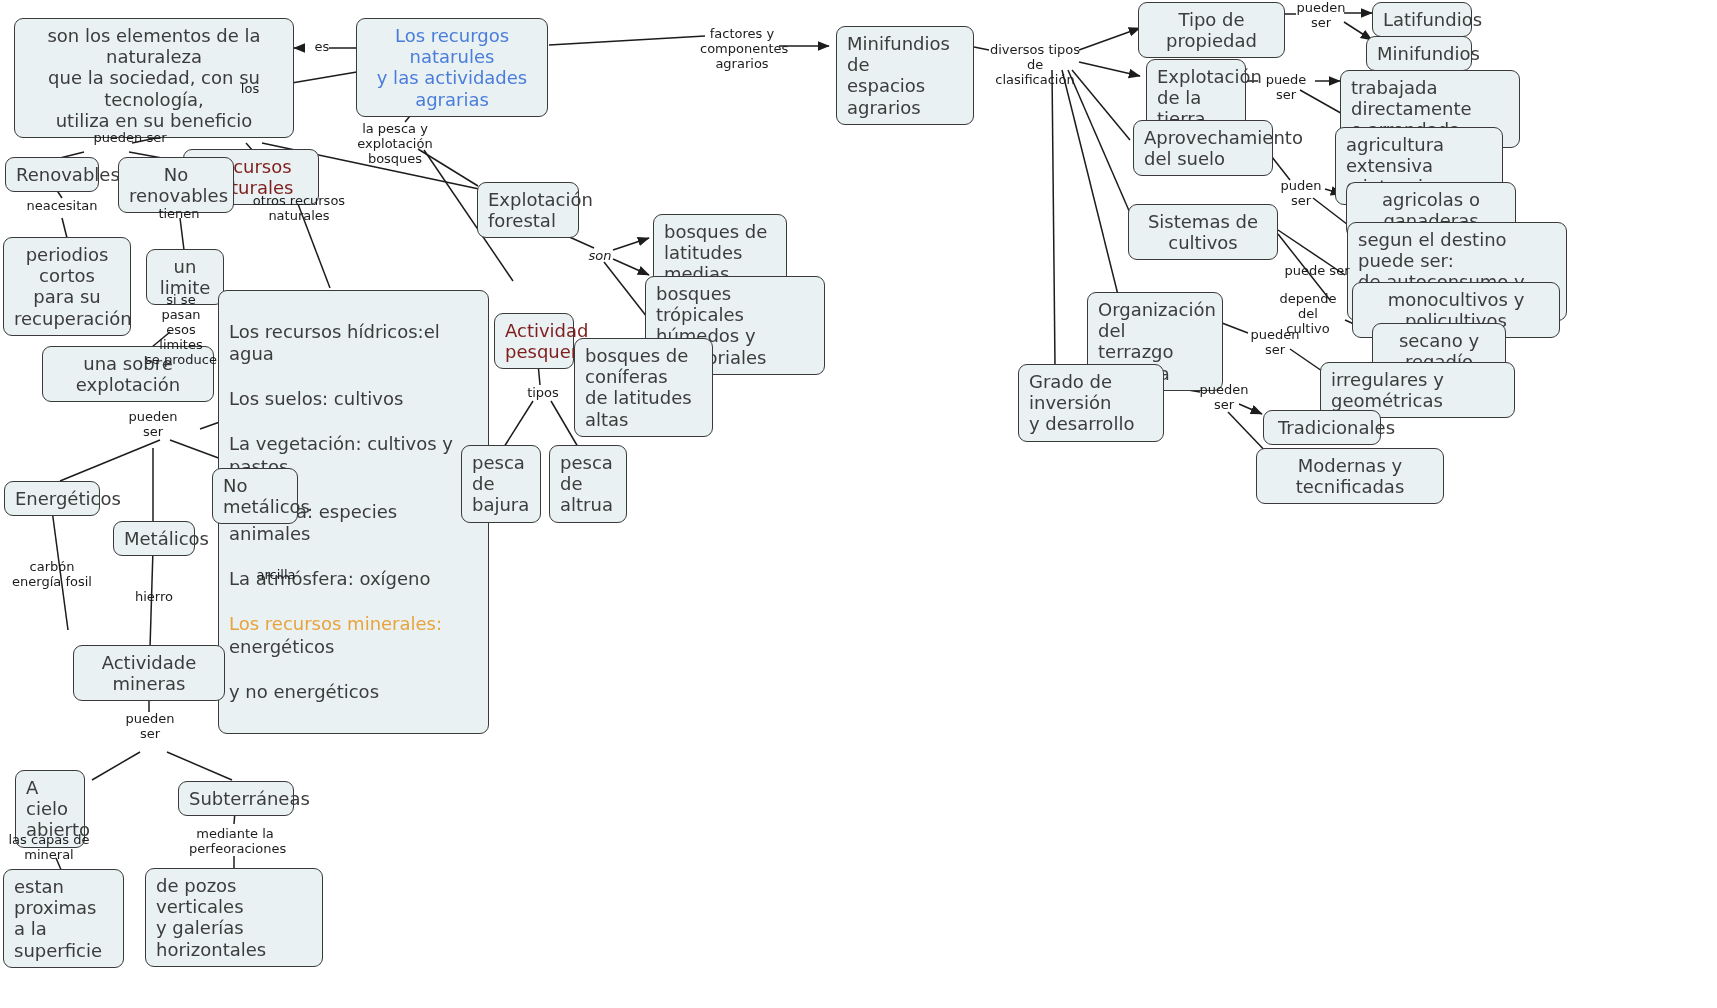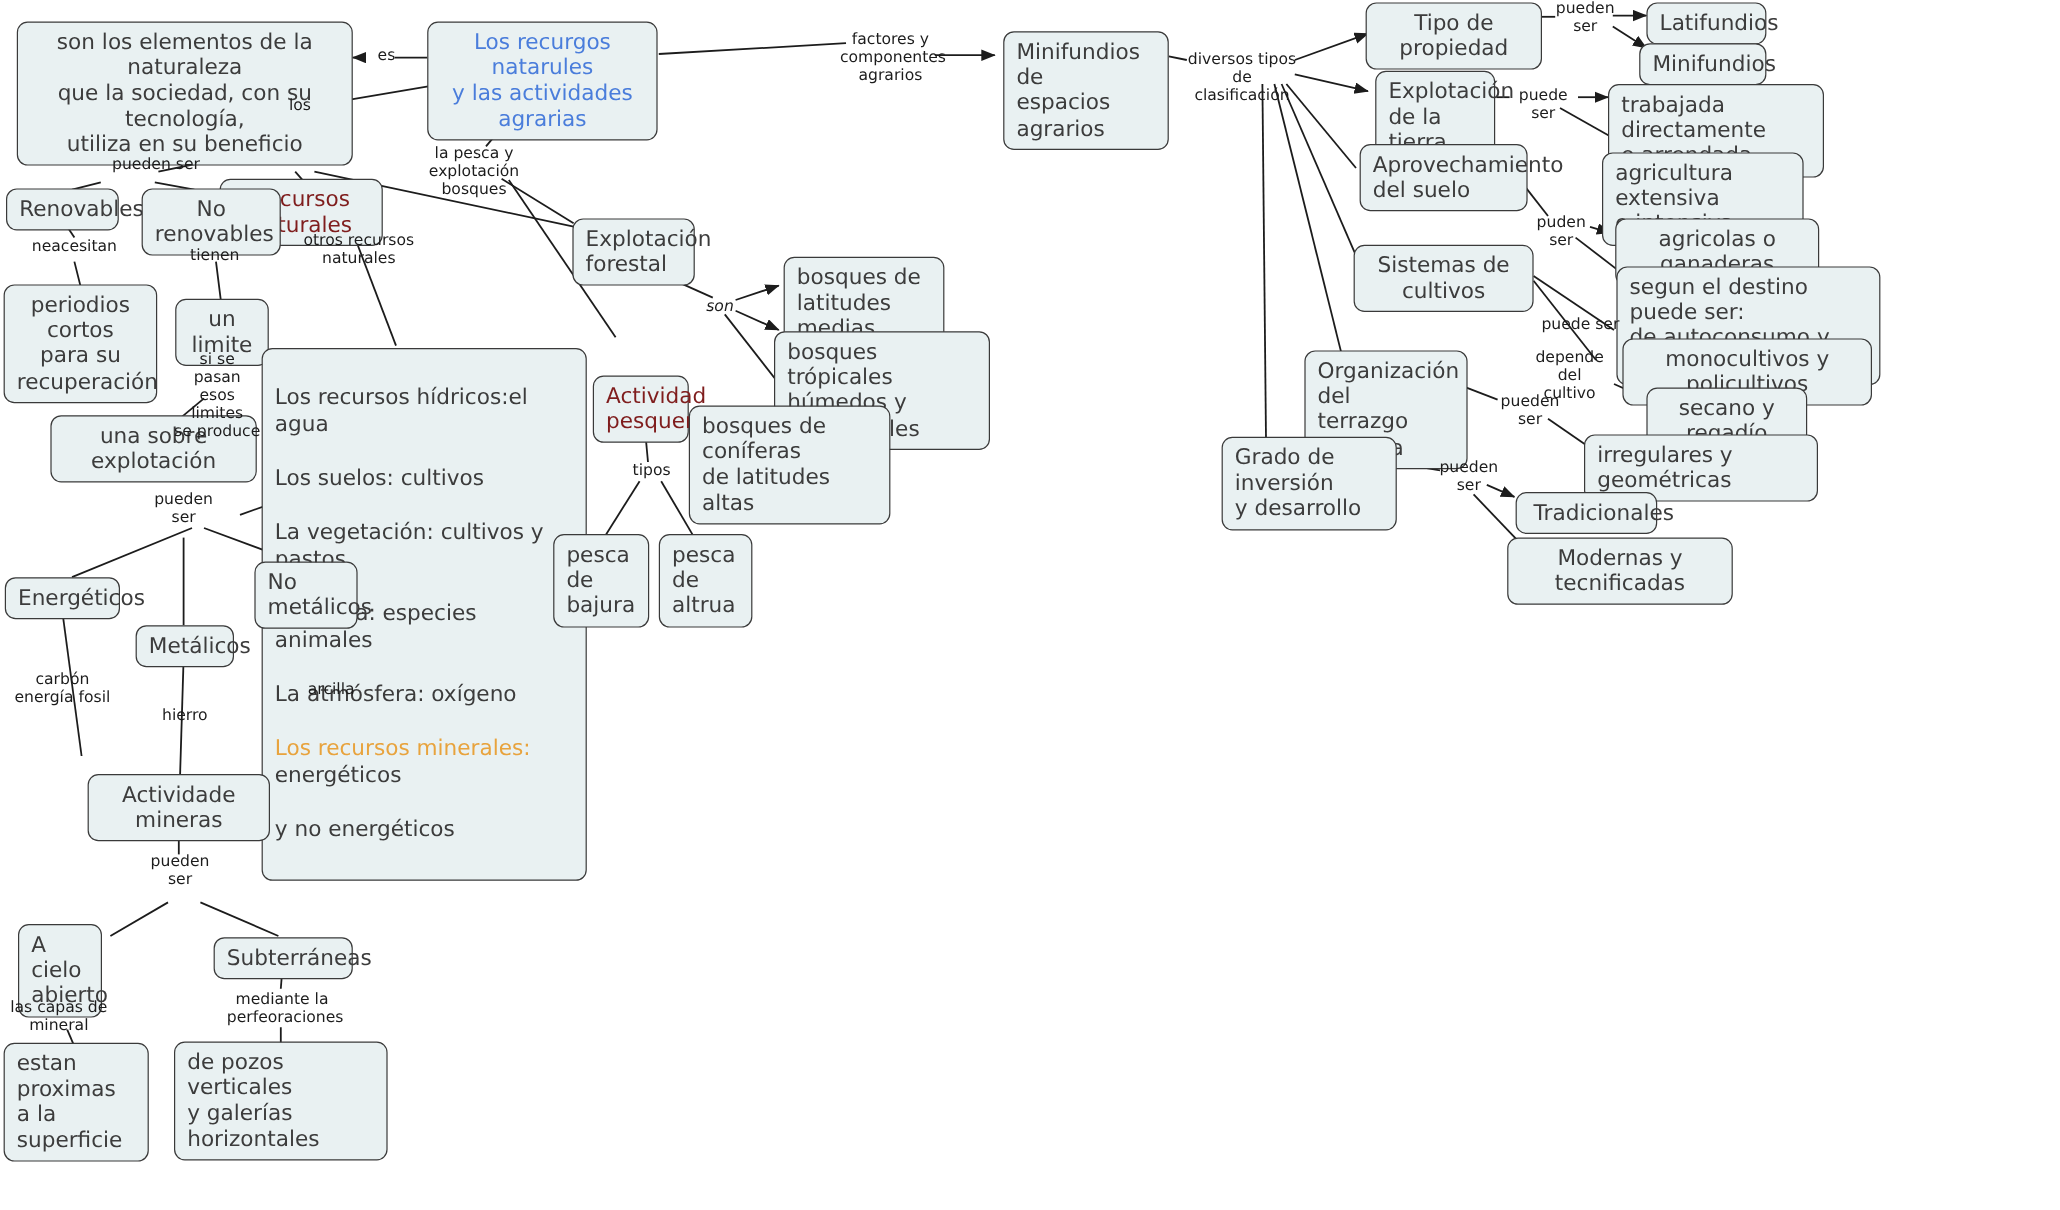"bosques de coníferas" div.node { width: 168px -> 139px }
